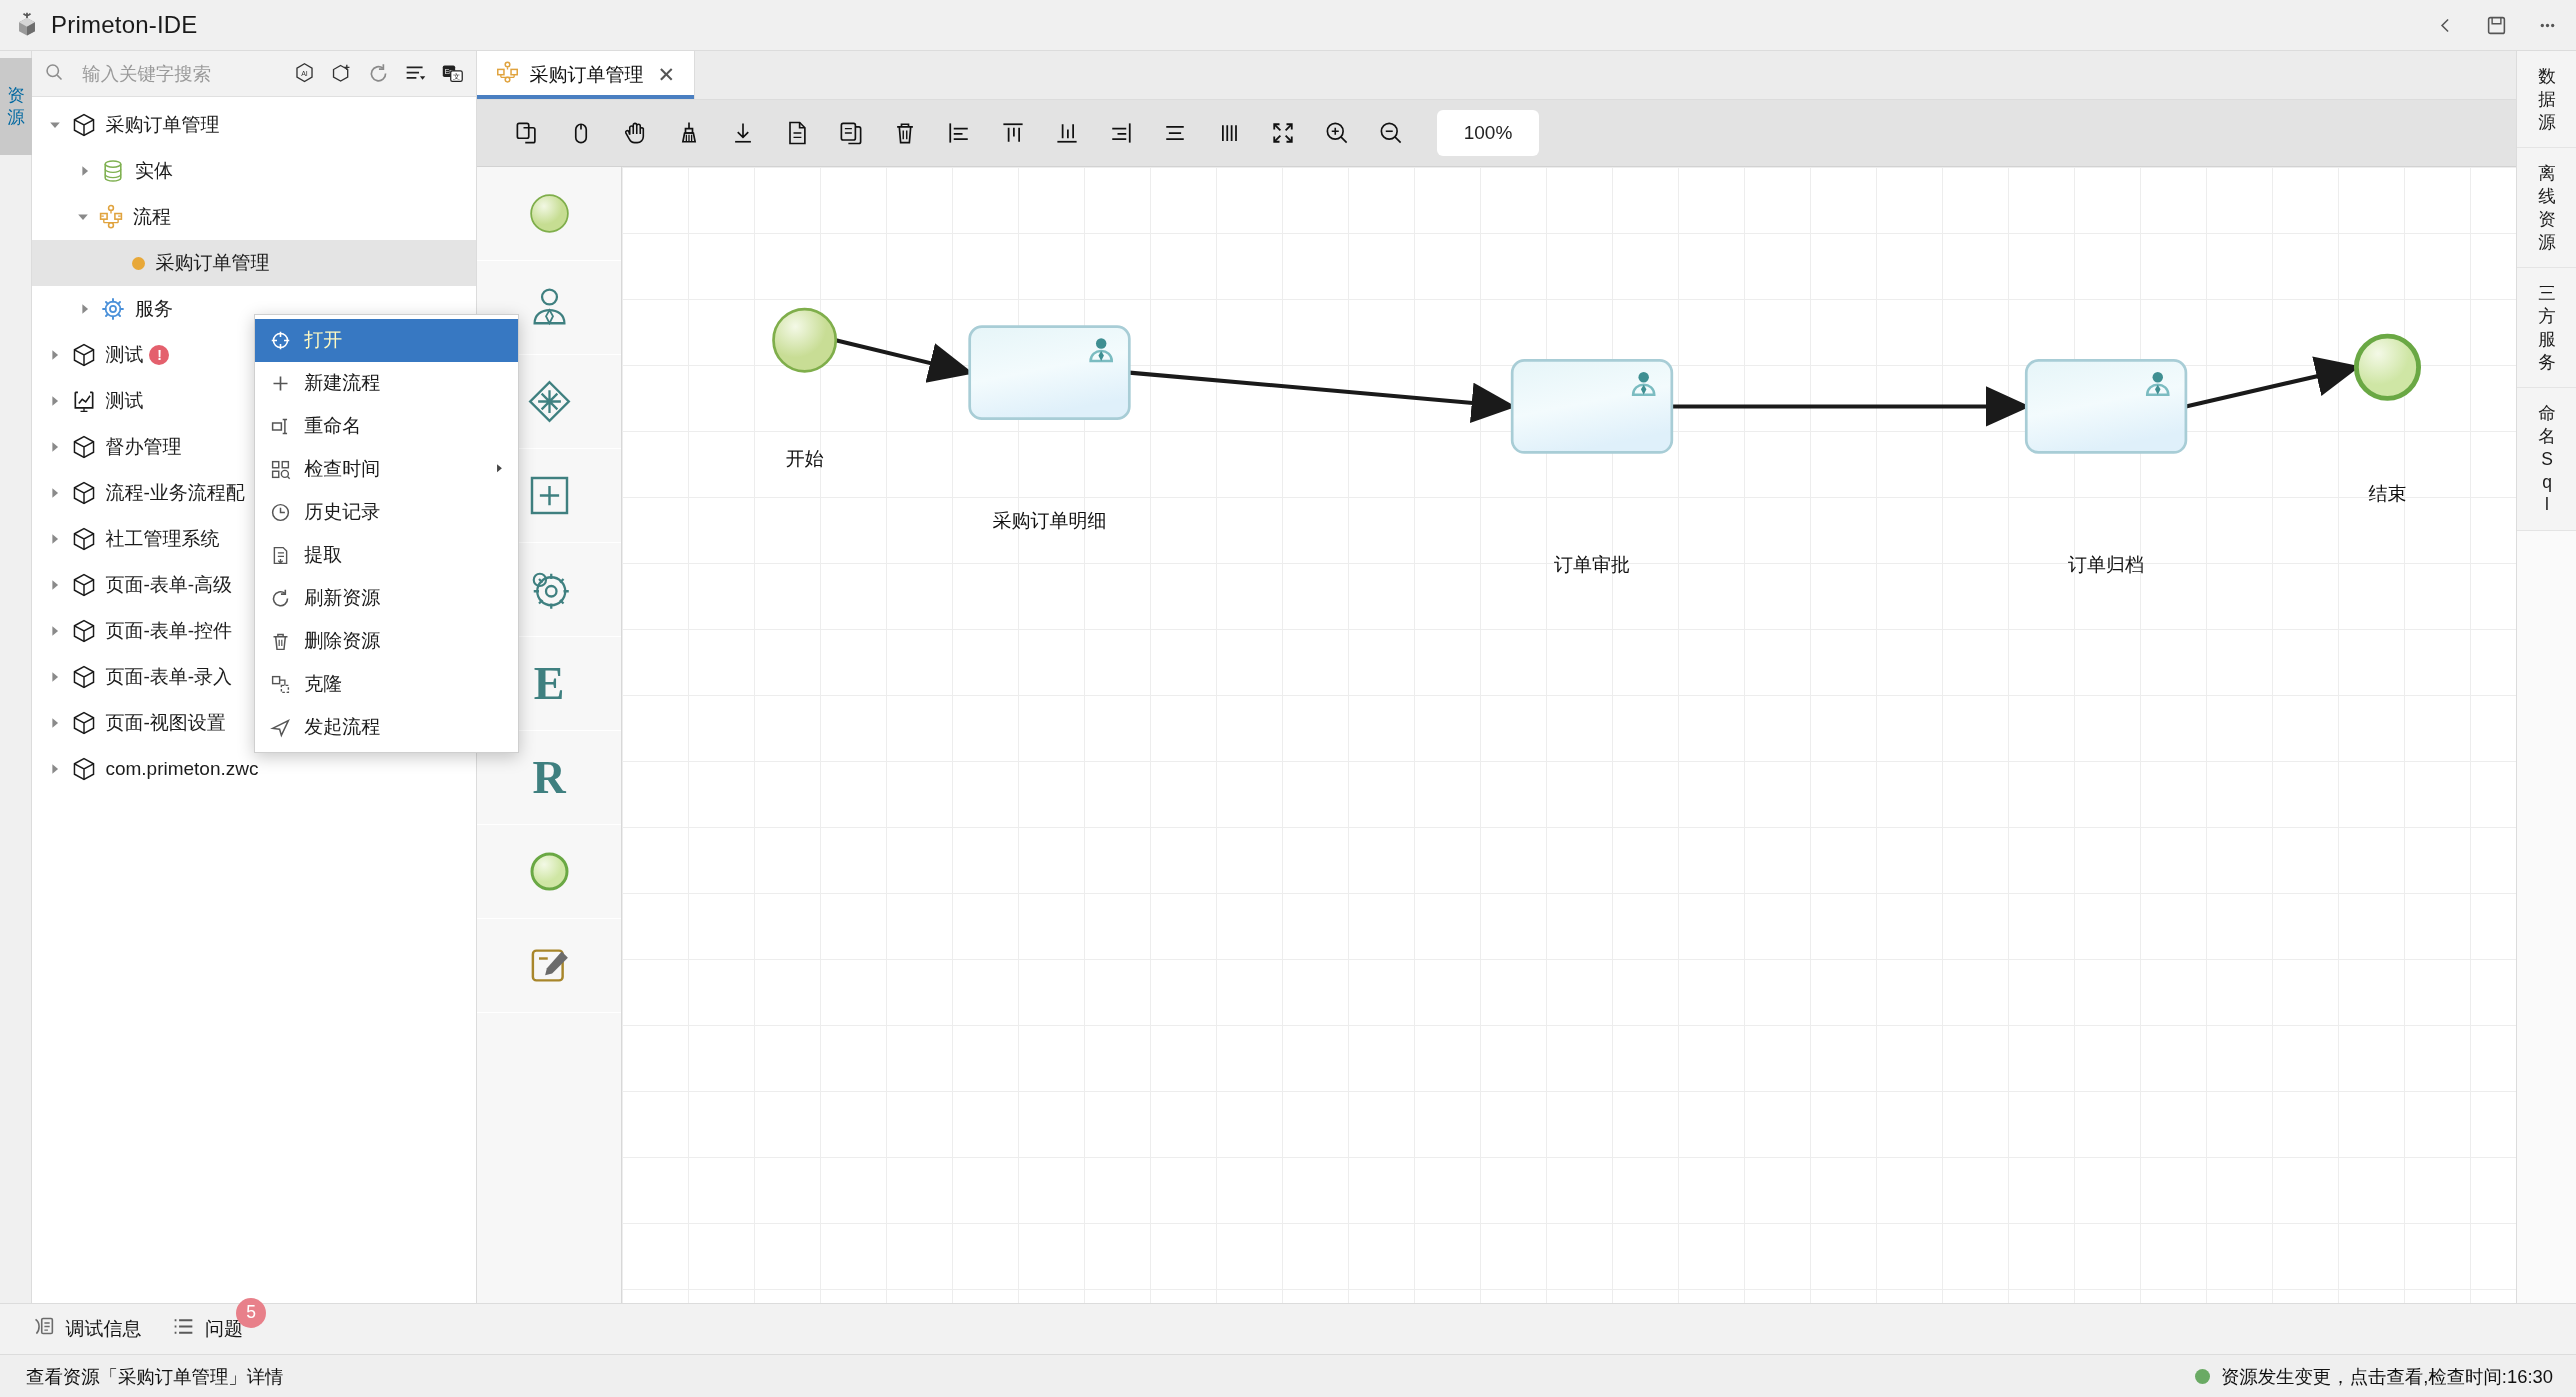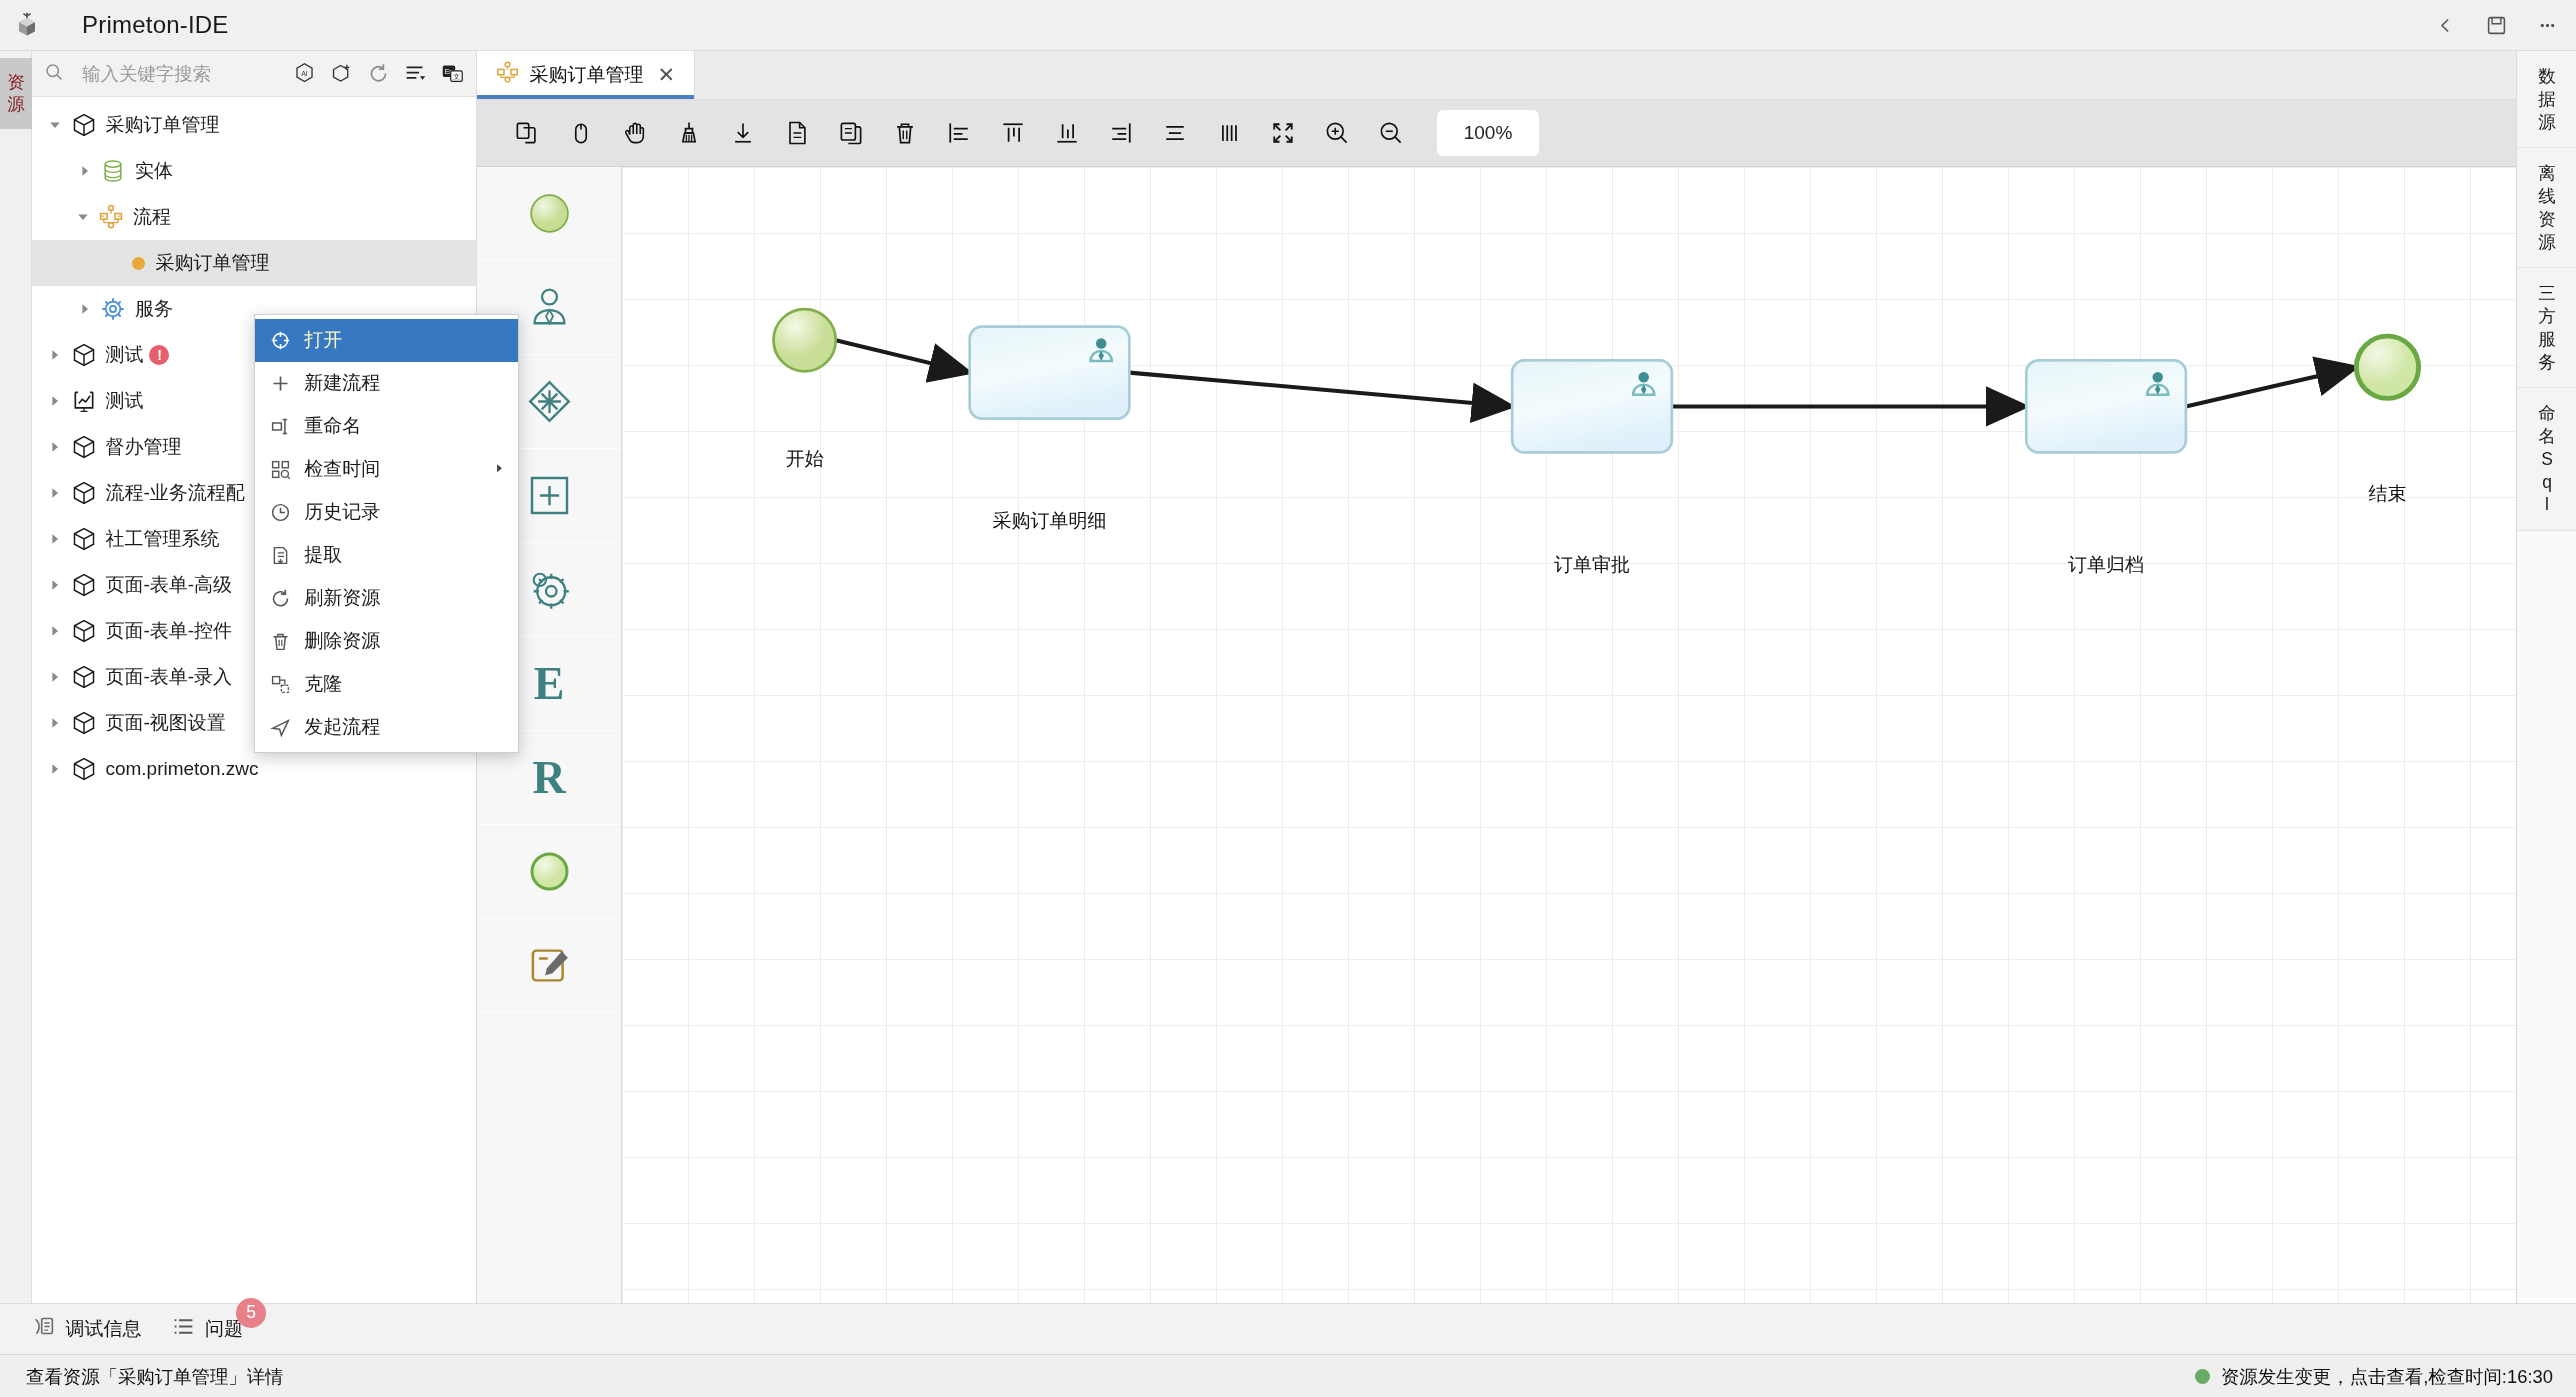"Primeton-IDE" .titlebar { gap: 31px -> none }
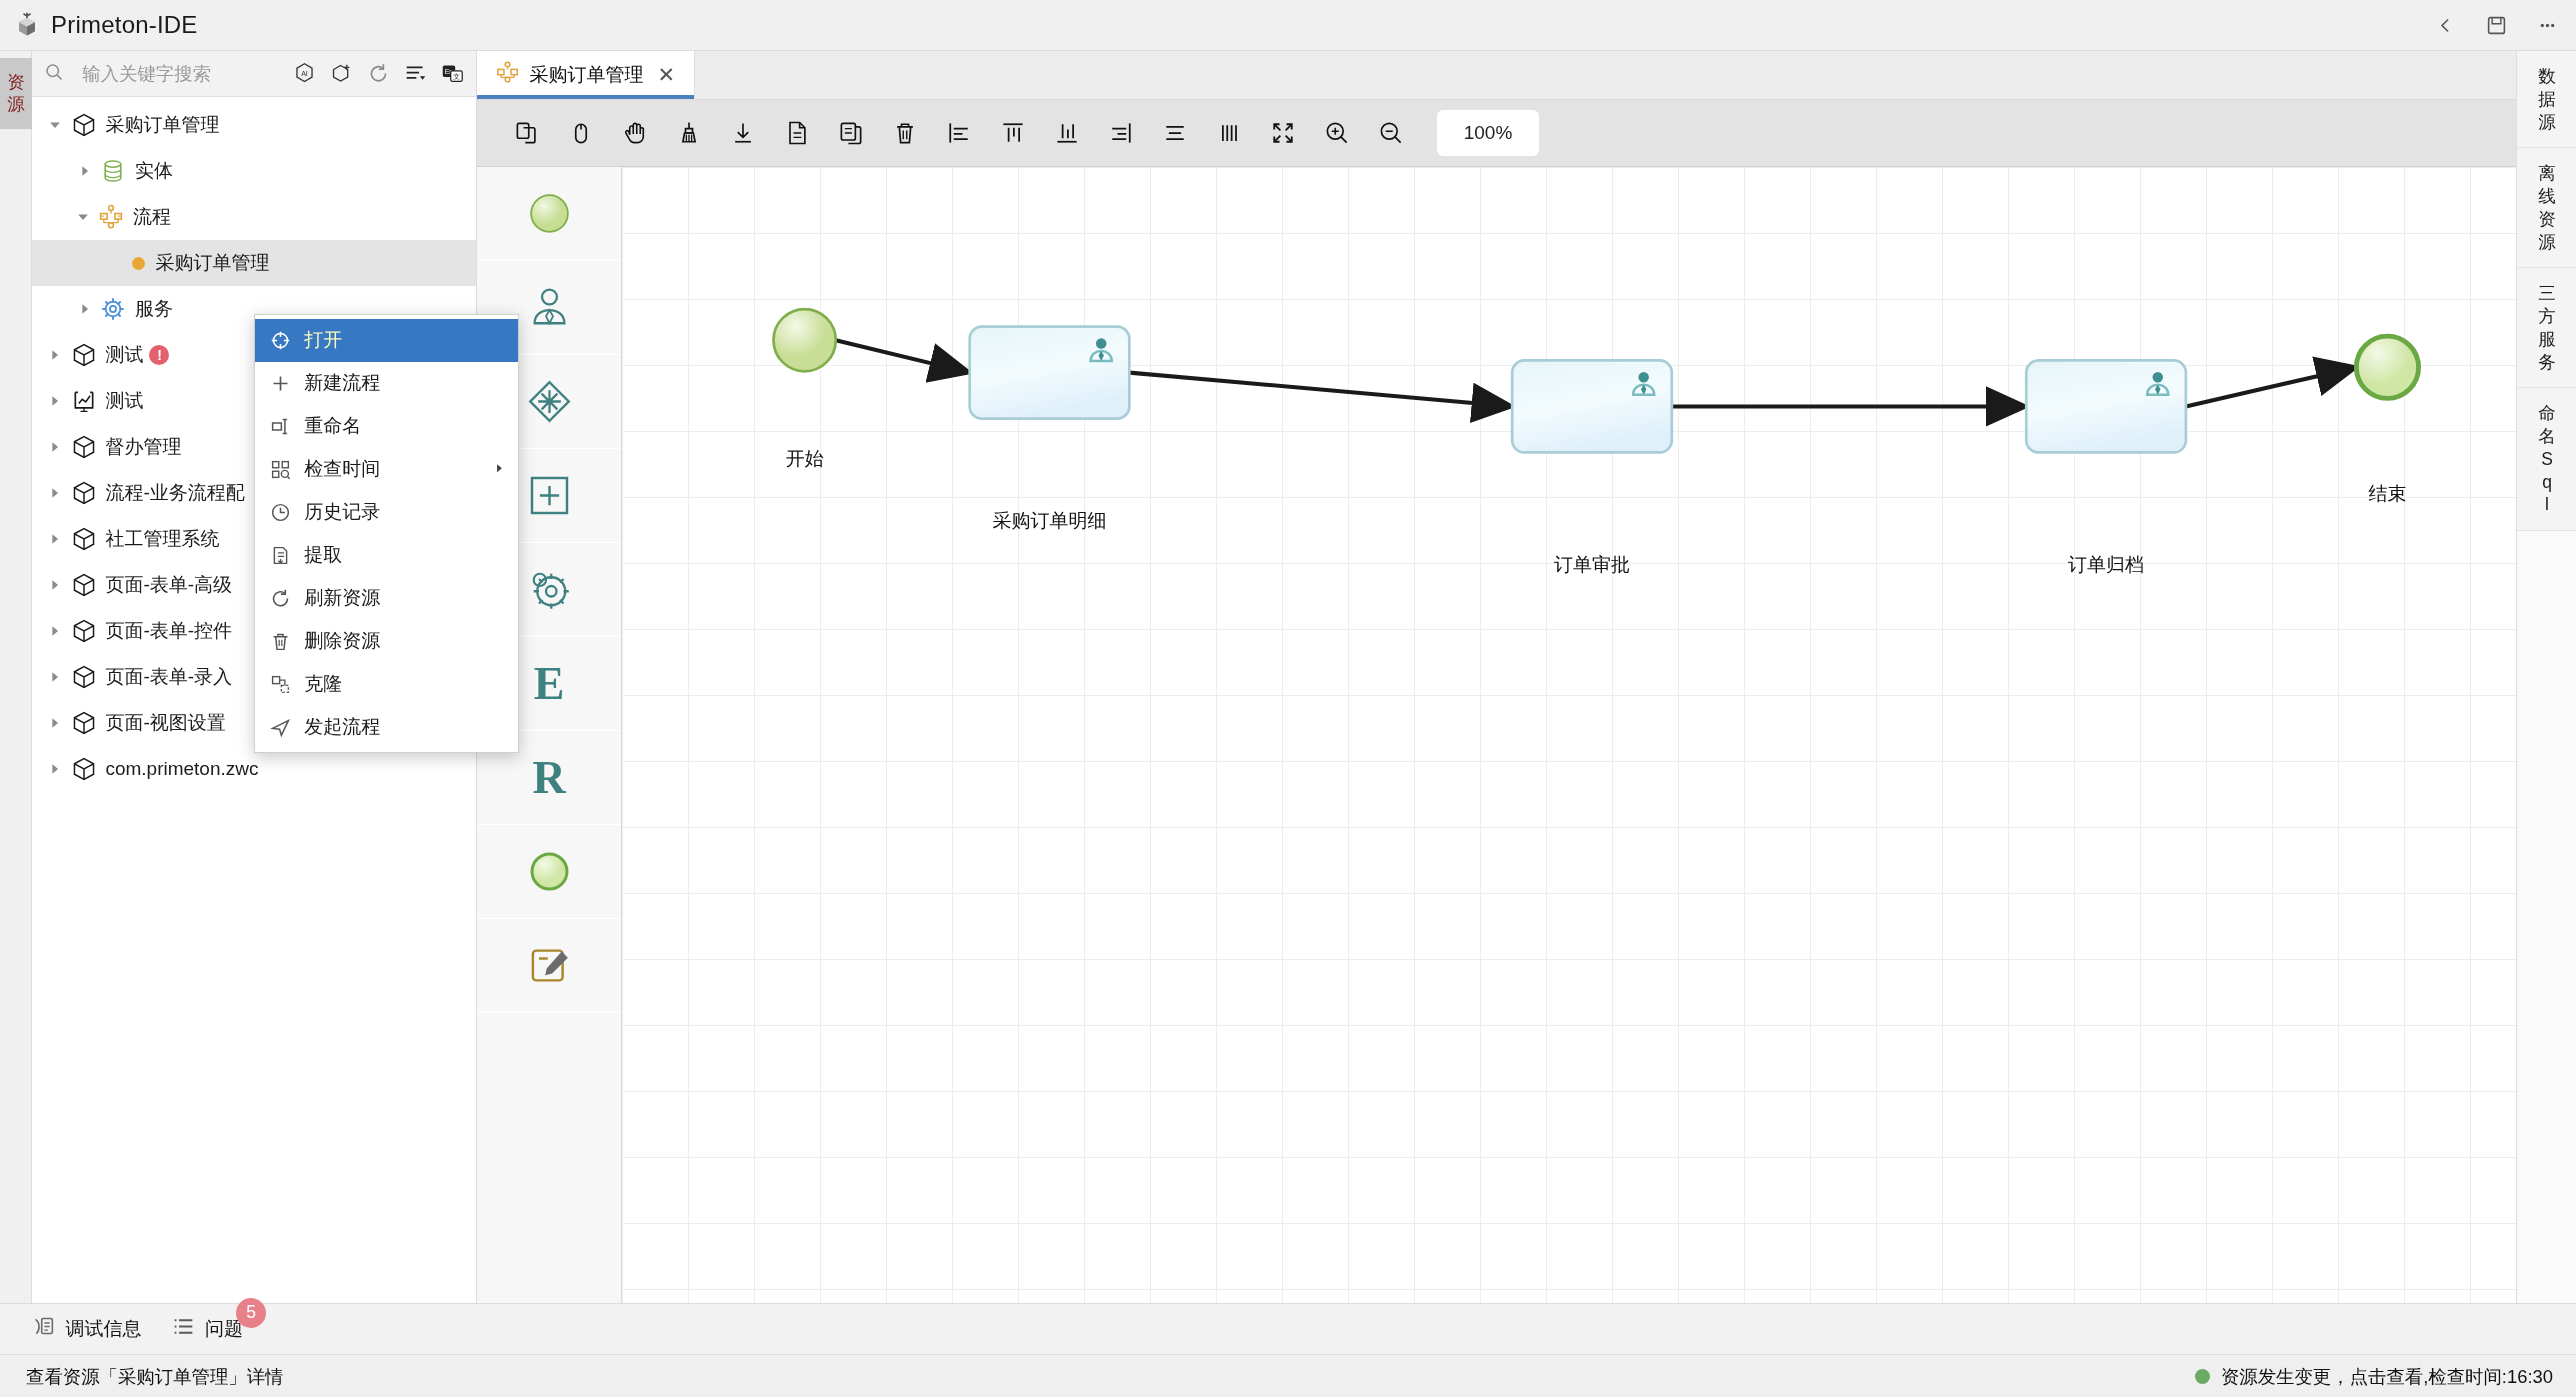"资源" .vtab { color: #7f1d1d -> #0369a1; padding: 13px 0 -> 26px 0 }
